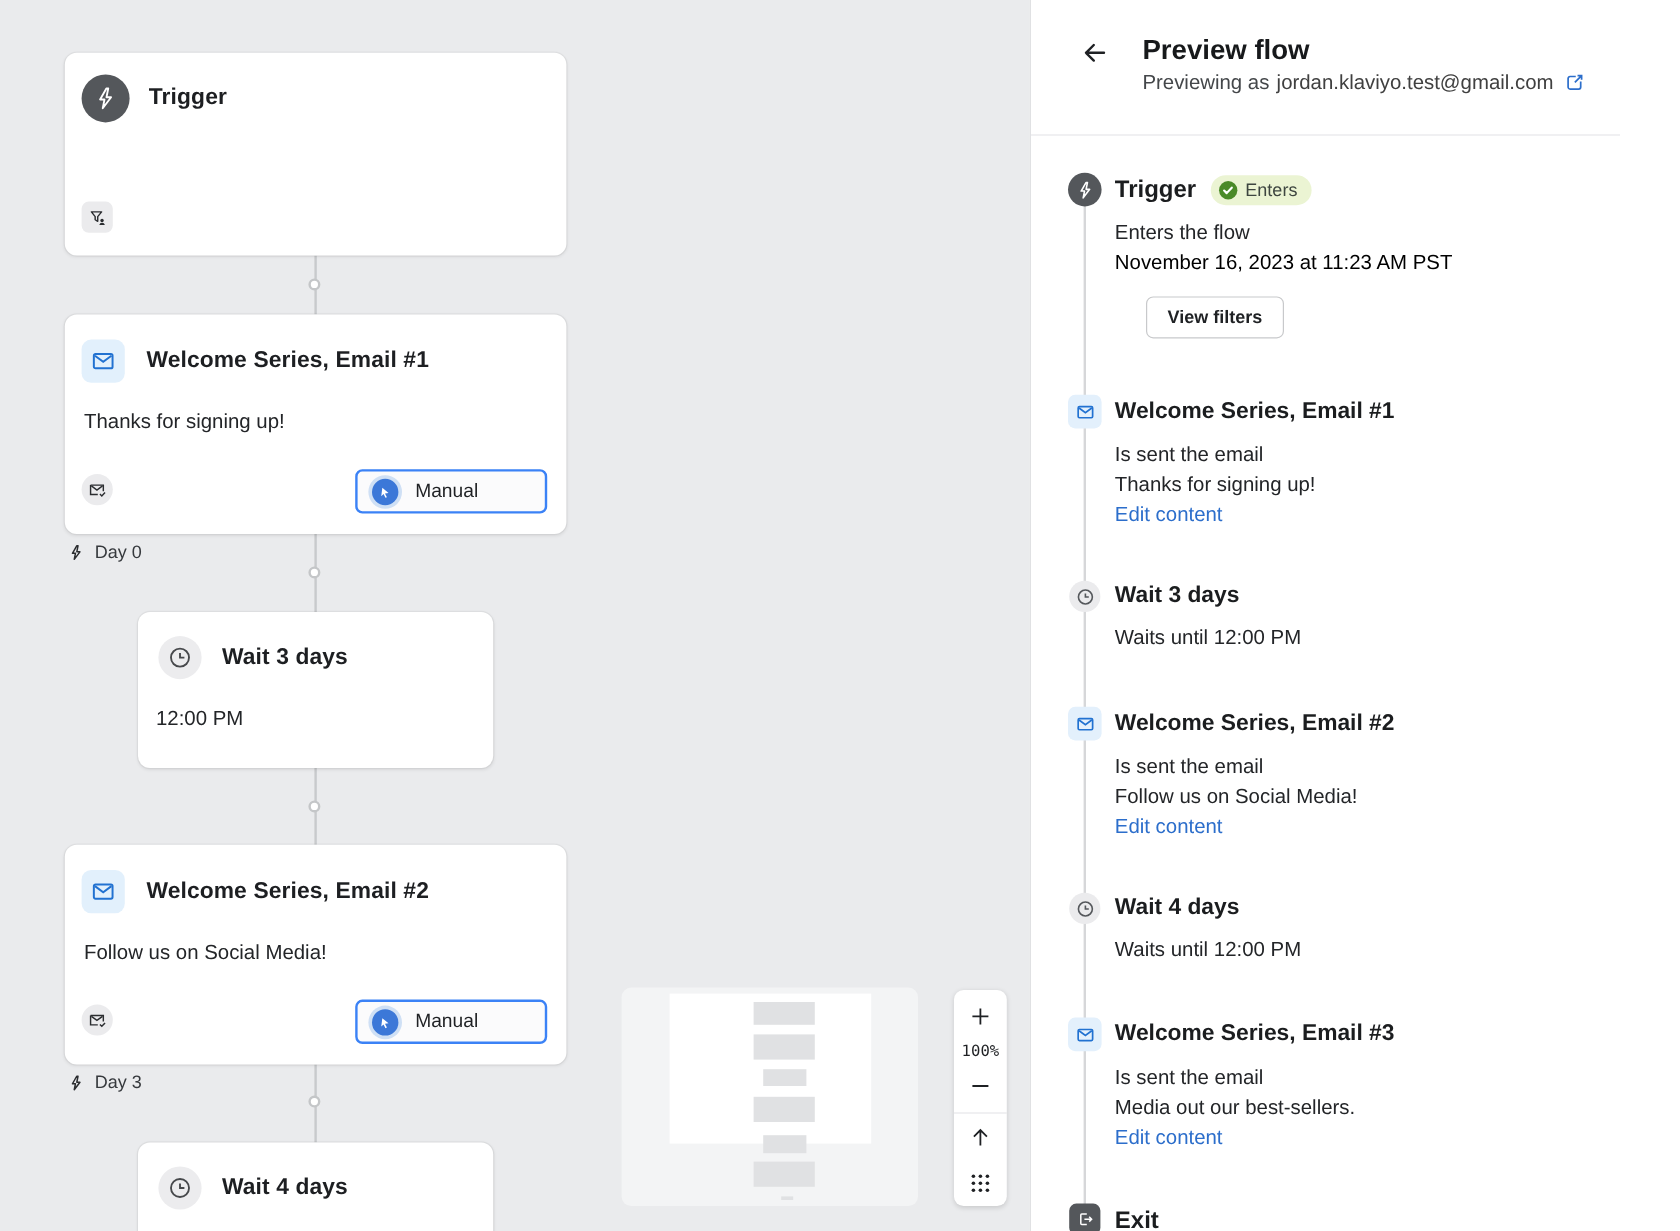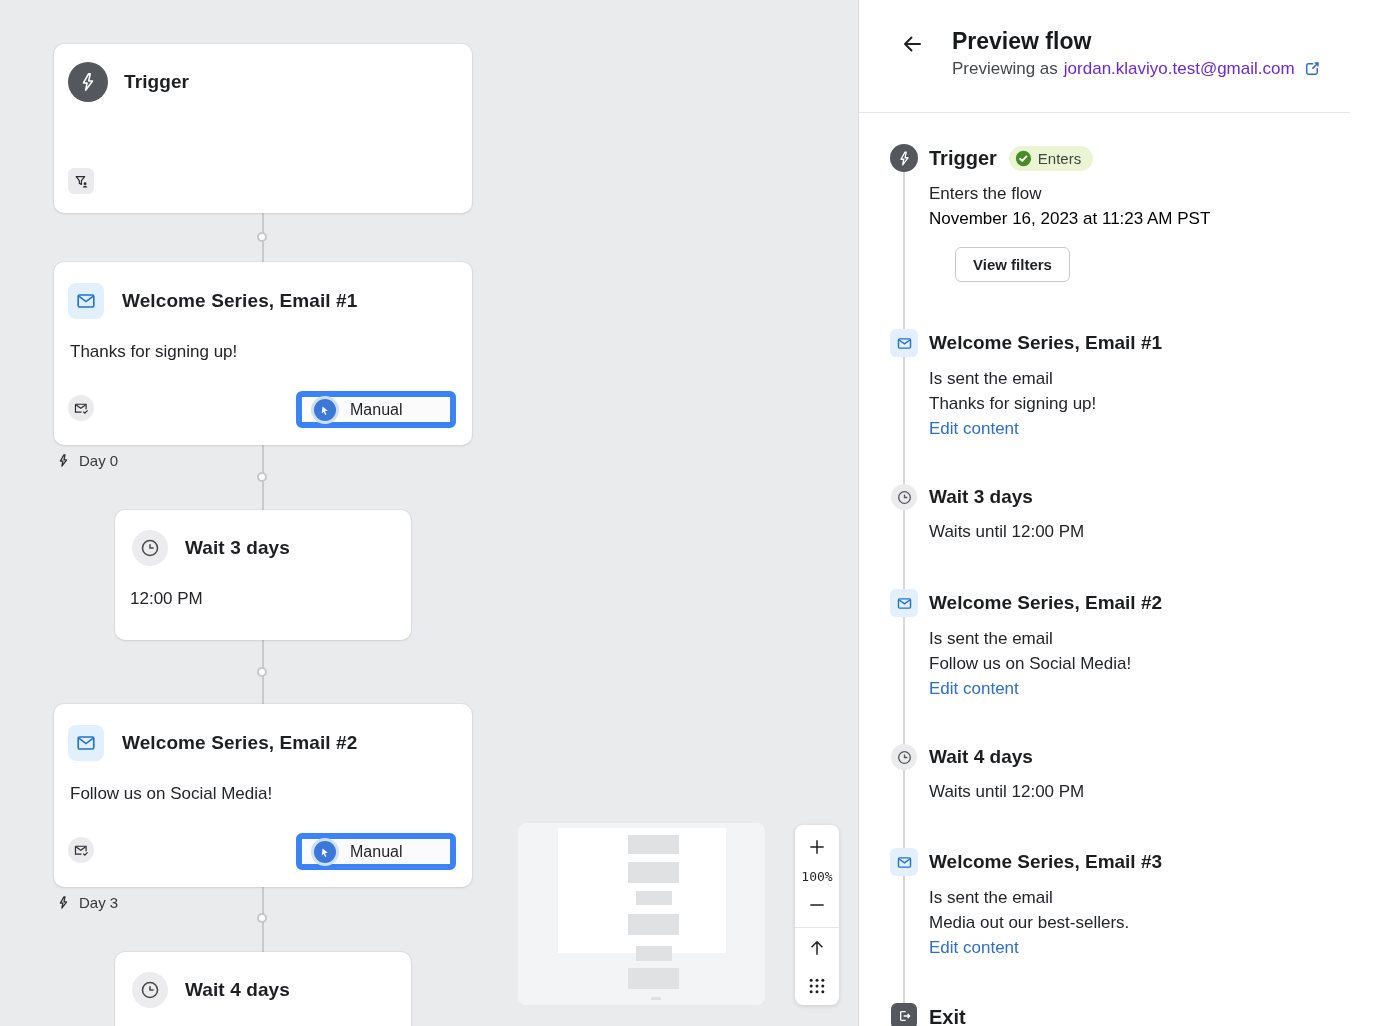"jordan.klaviyo.test@gmail.com" .panel-sub a { color: #6d28d9 -> #404040 }
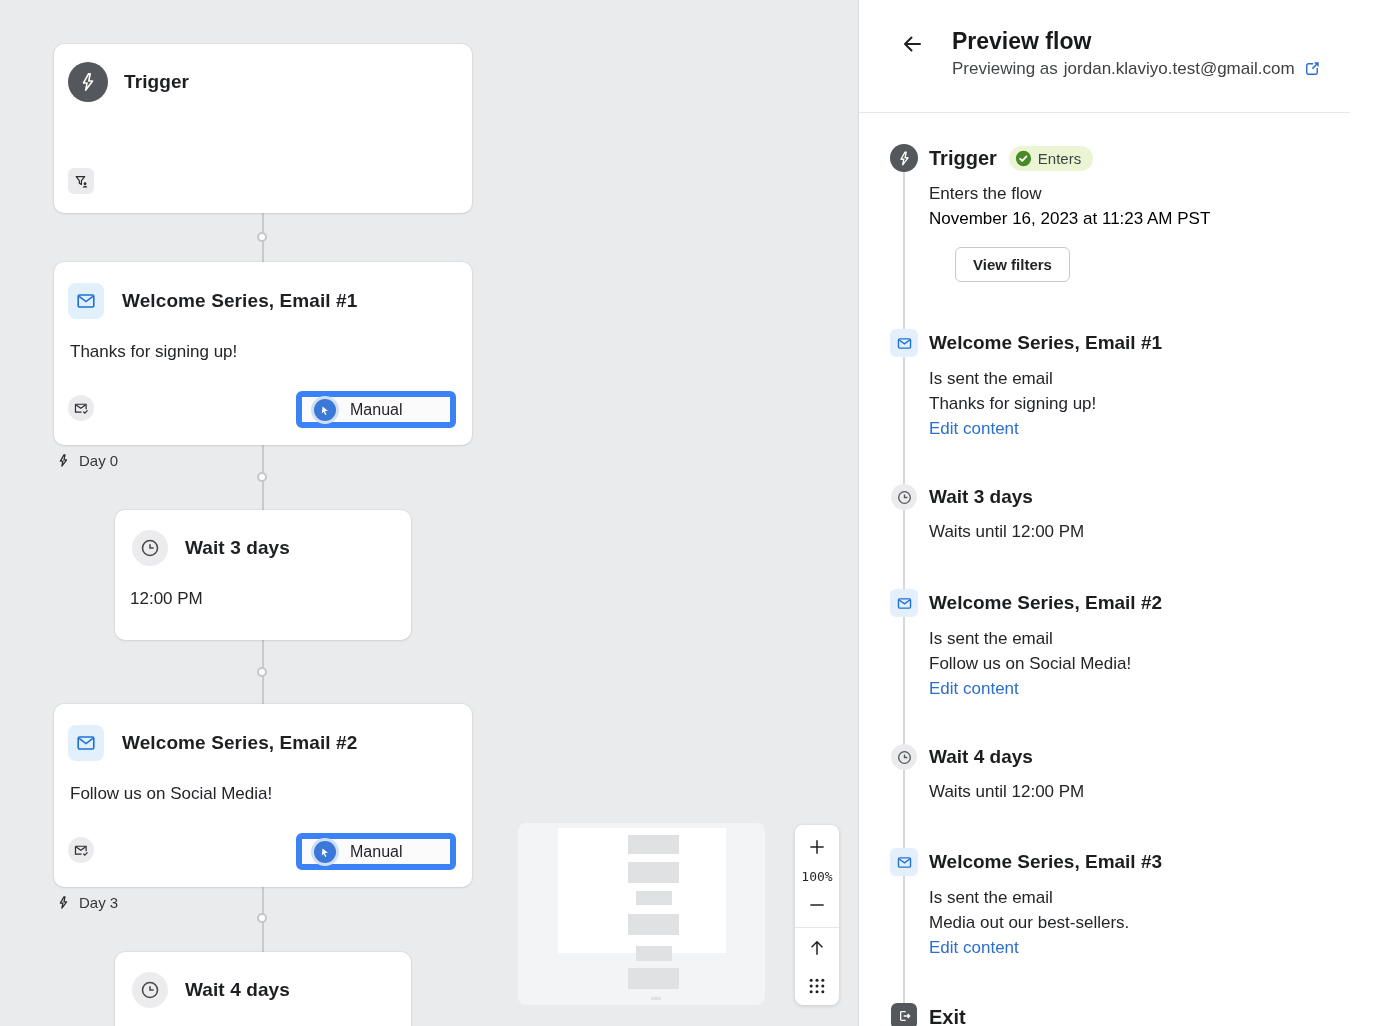"Manual" .manual-btn { border: 6px solid #3b82f6 -> 2px solid #3b82f6 }
